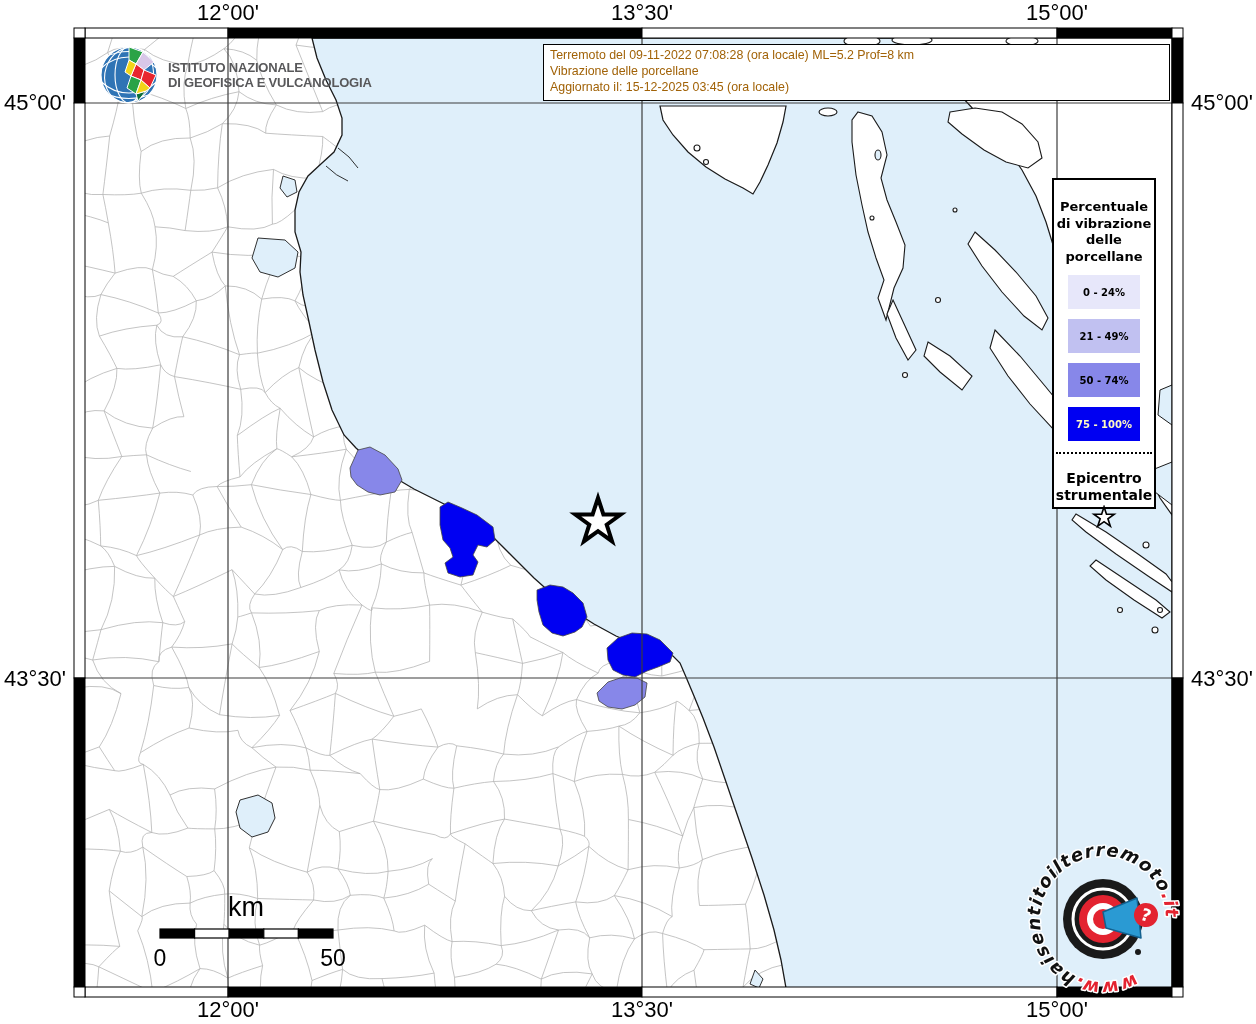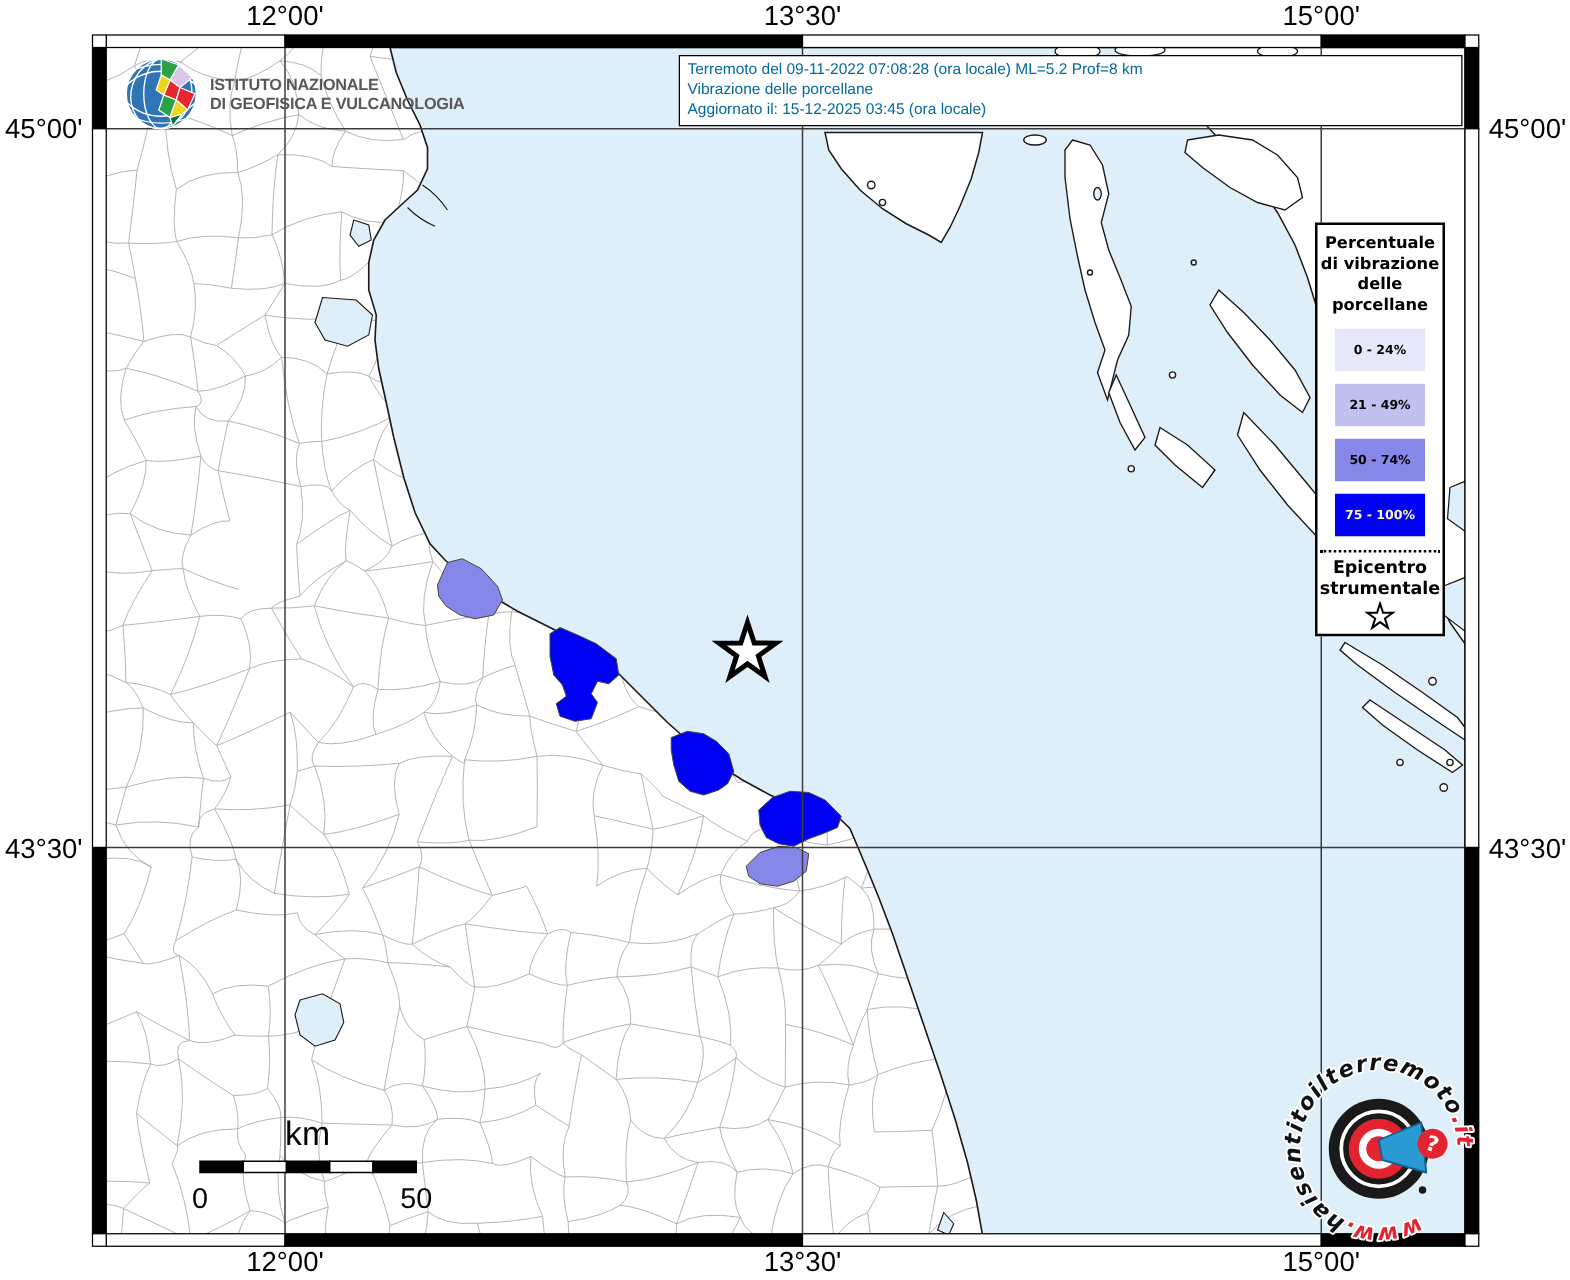"Terremoto del 09-11-2022 07:08:28 (ora" #titlebox { color: #0369a1 -> #a16207 }
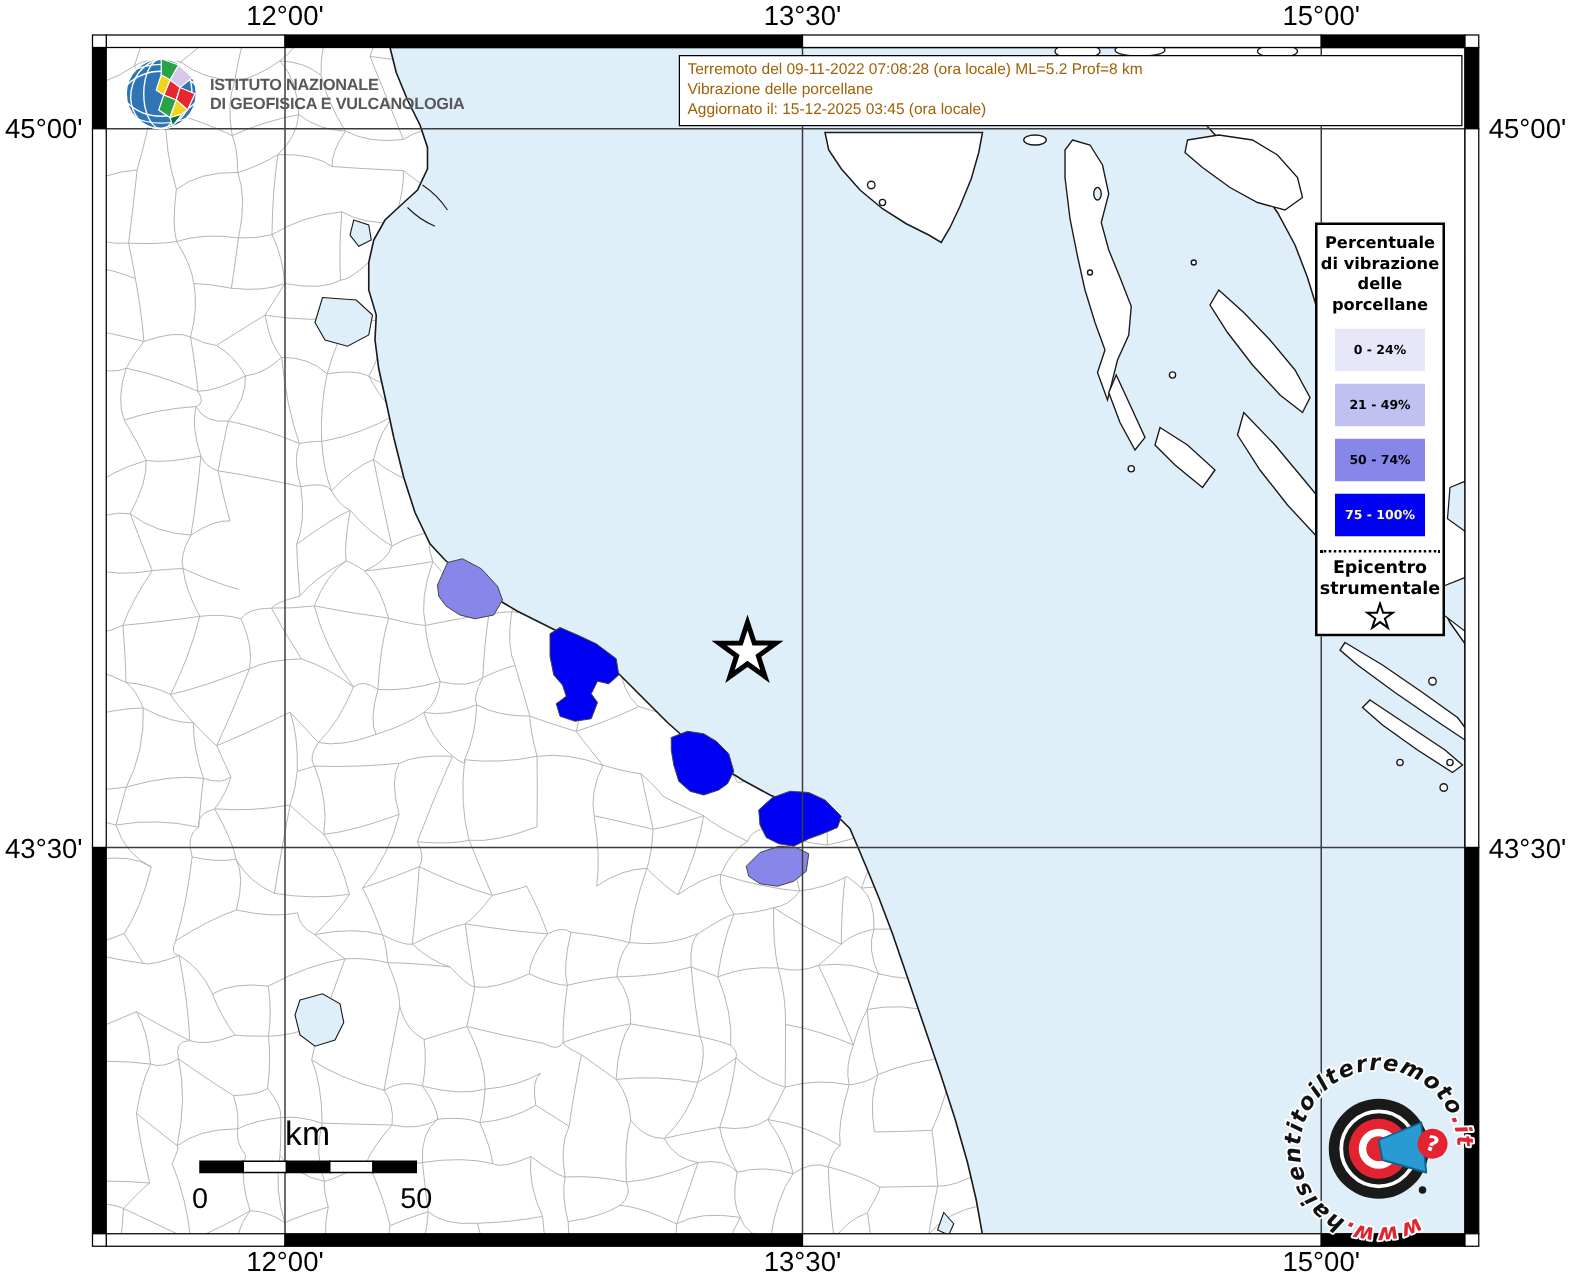"Percentuale" #legend .ltitle { margin-top: 7px -> 19px }
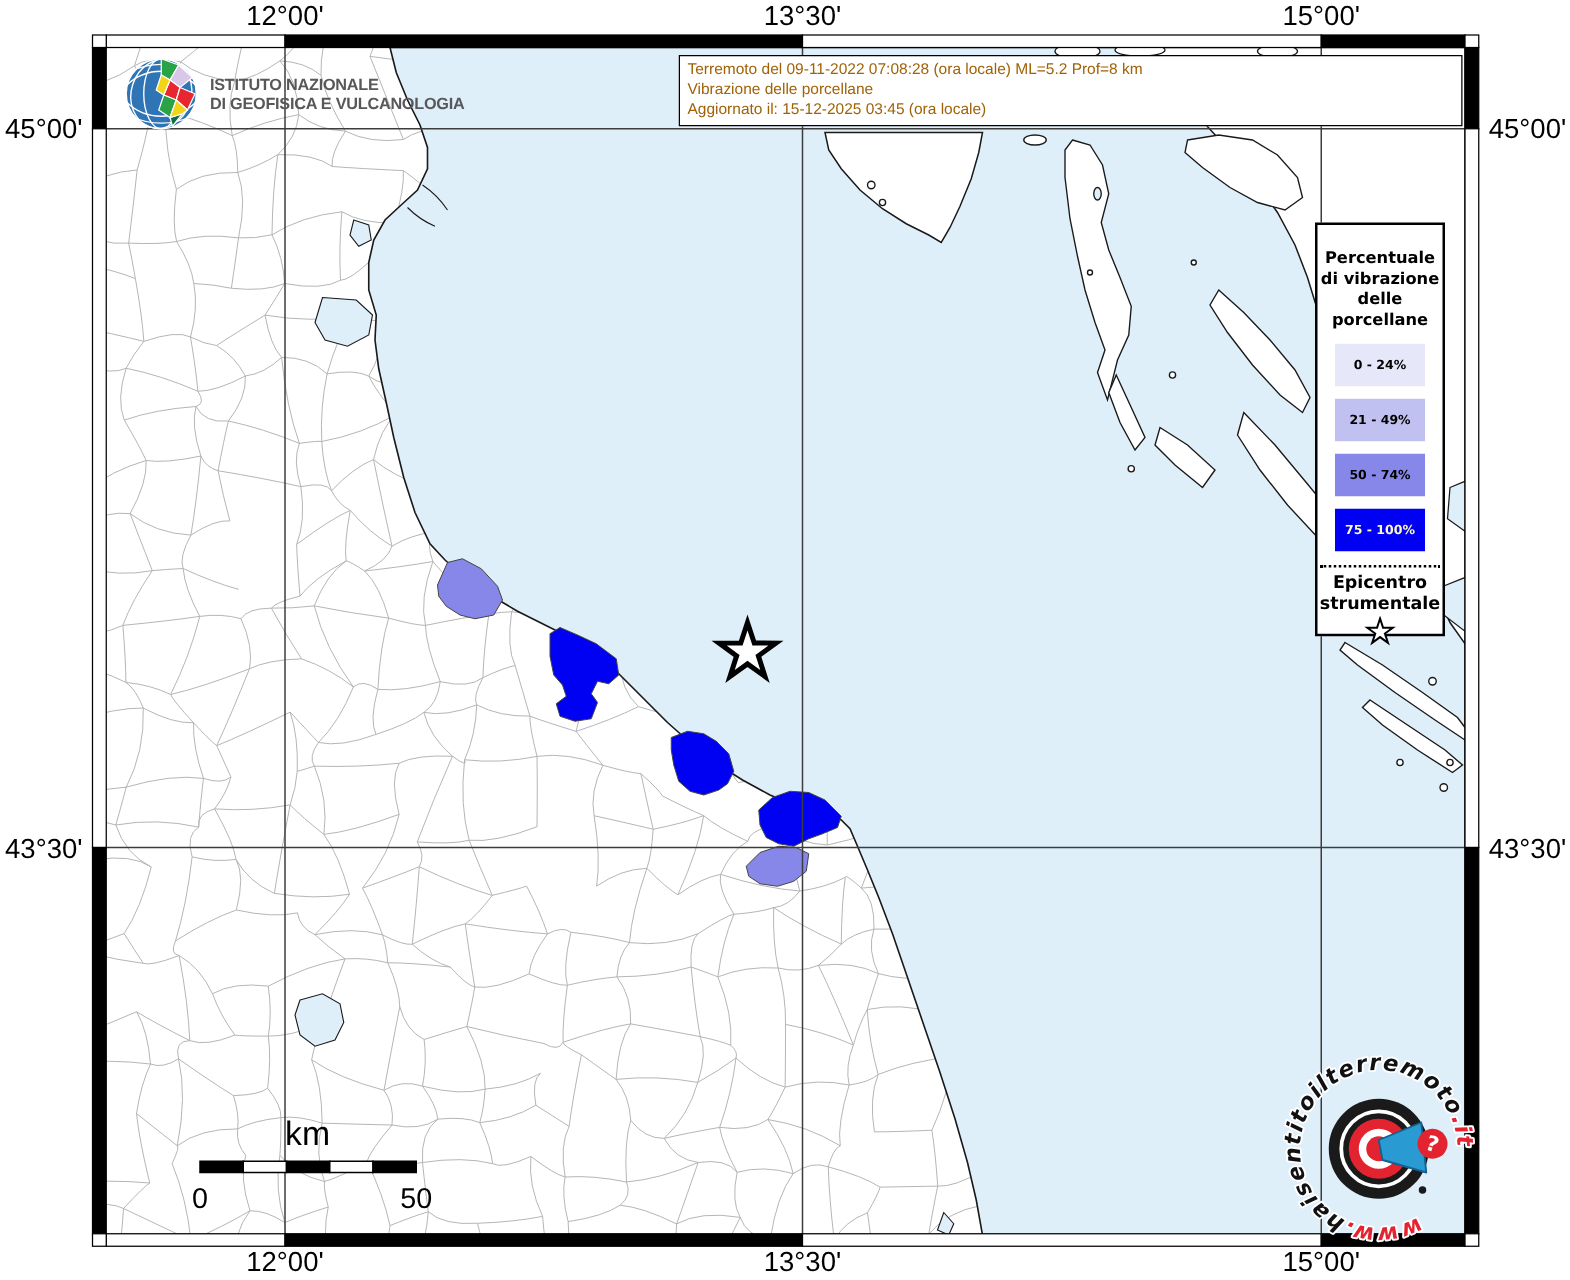"Epicentro" #legend .epi { margin-top: 4px -> 16px }
